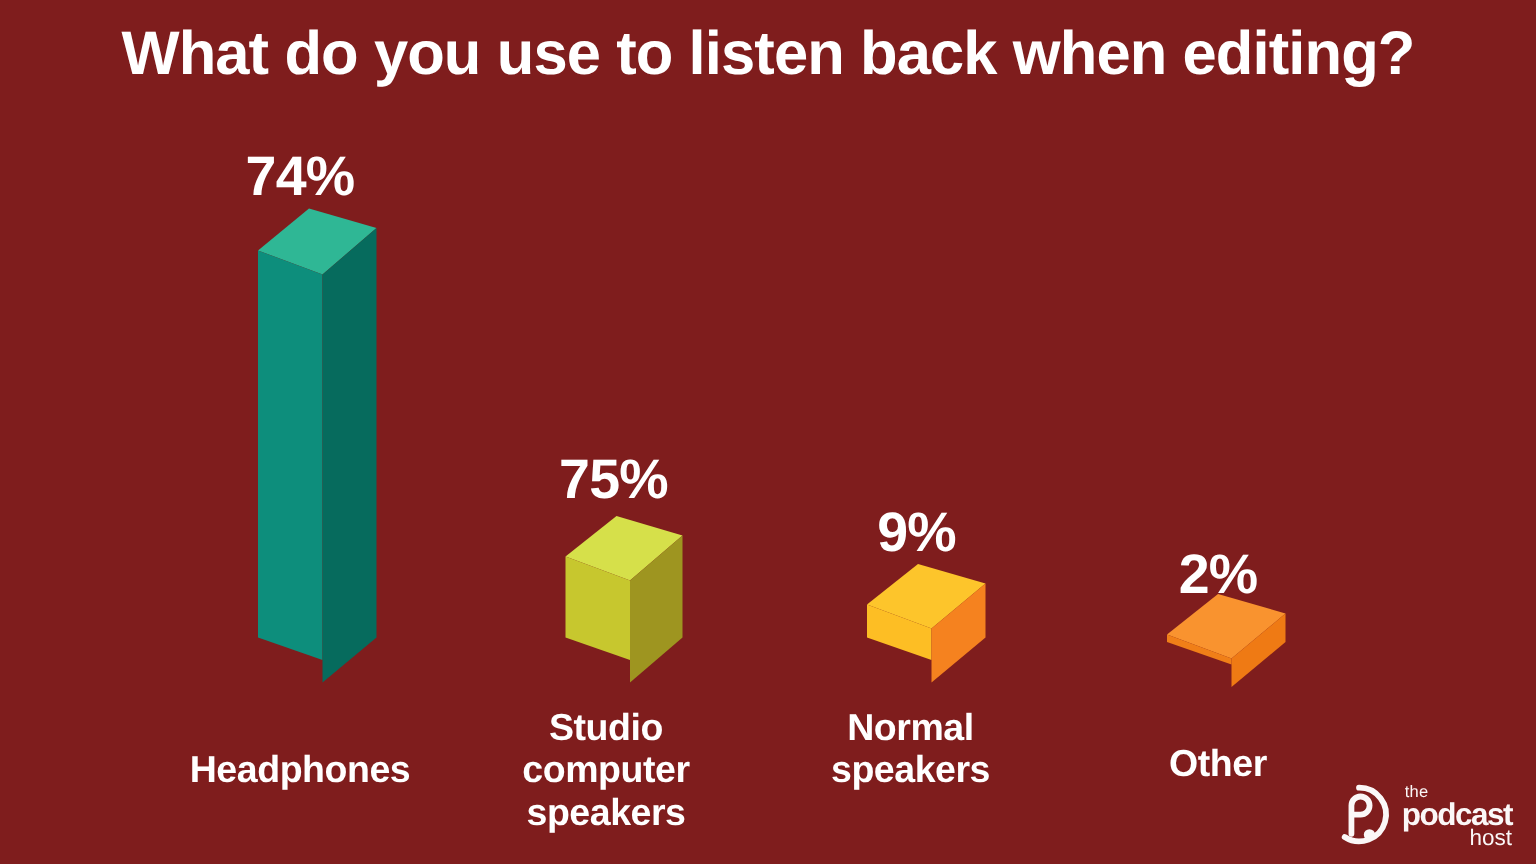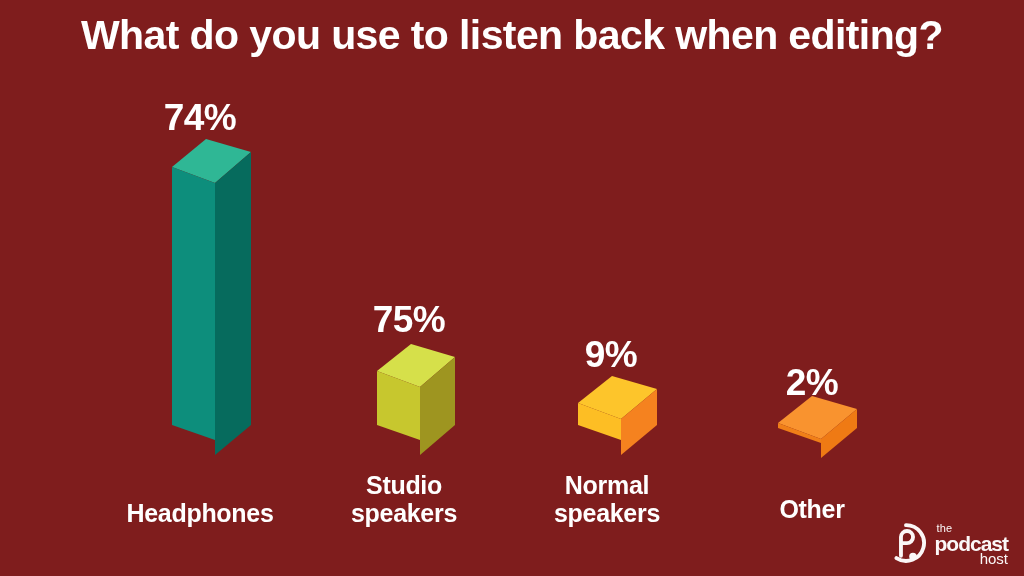"computer" div { html: none -> <div>computer</div> }
